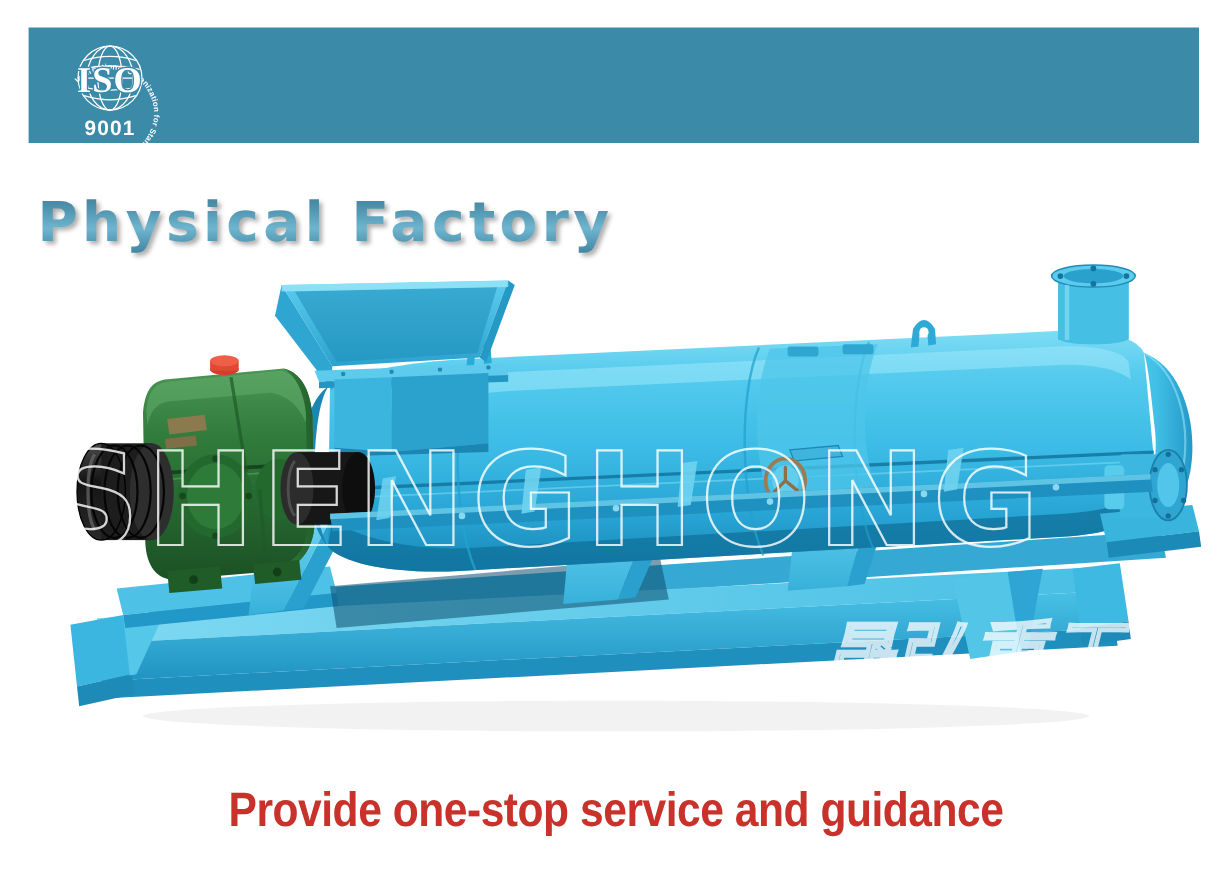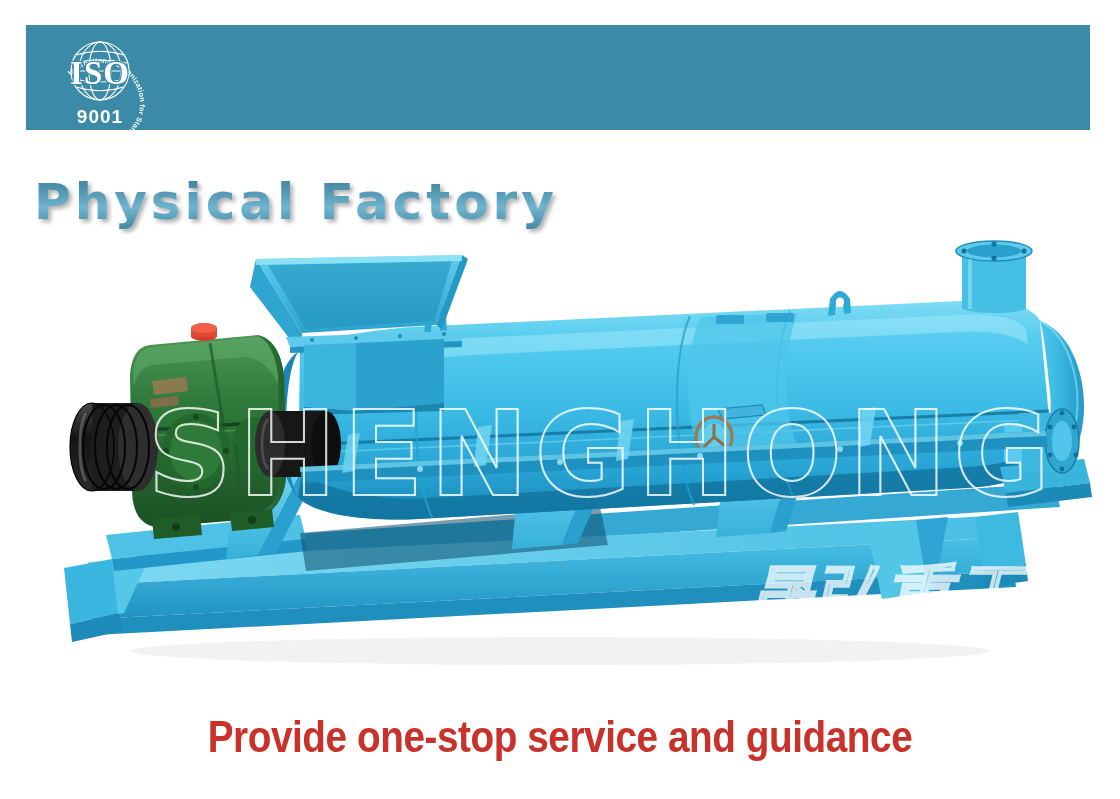"SHENGHONG" #watermark-brand { left: 26px -> 42px; text-align: right -> left }
